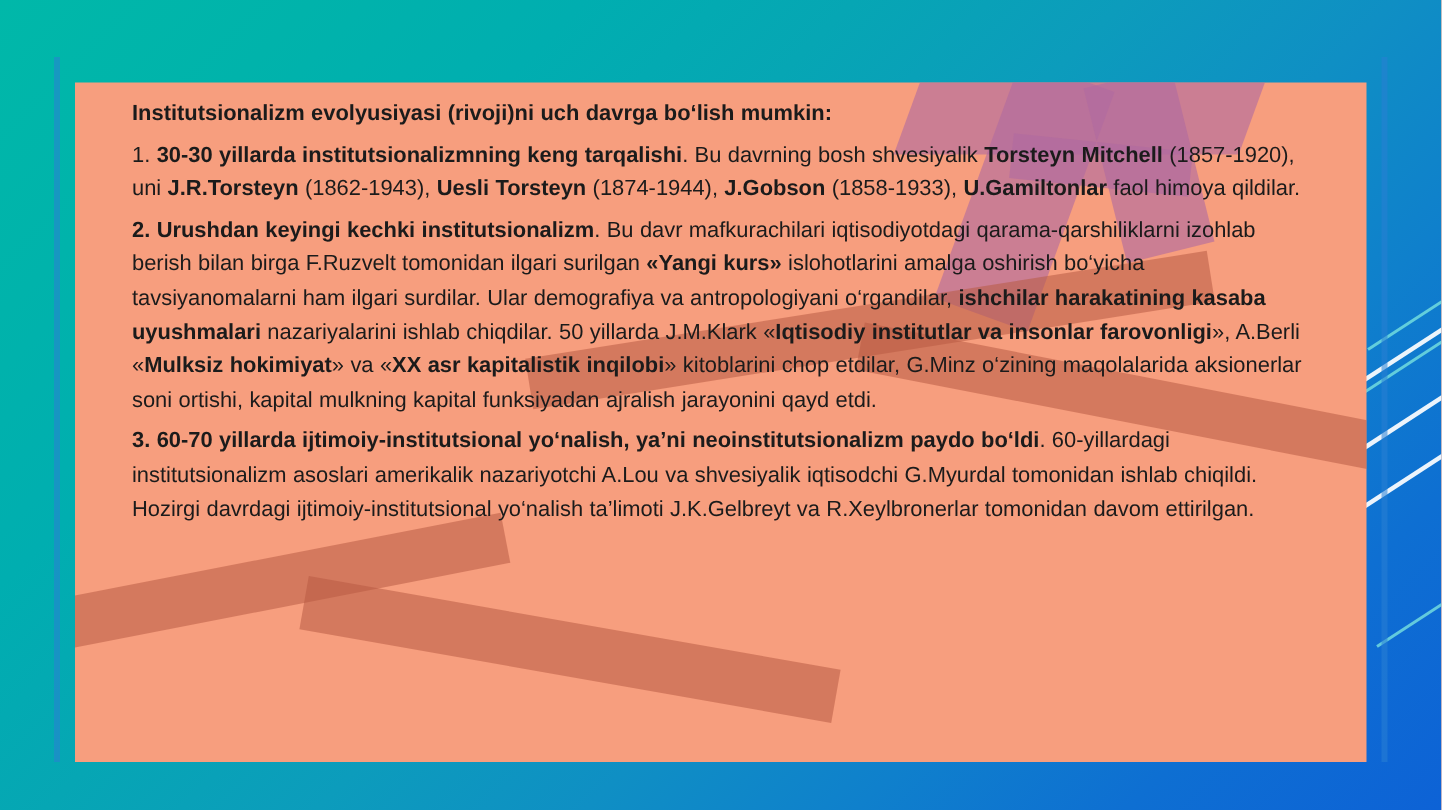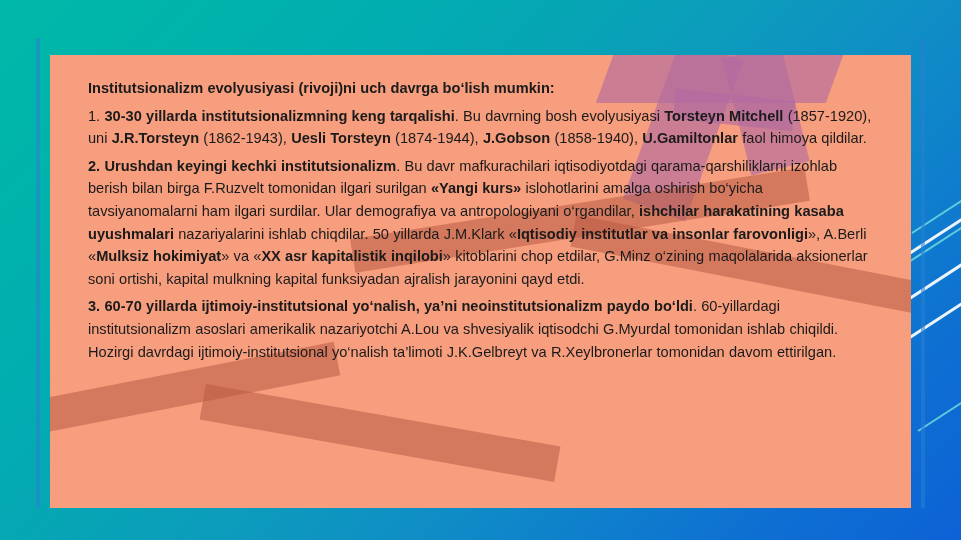"Institutsionalizm evolyusiyasi" p.para.first { margin-top: 19px -> 7px }
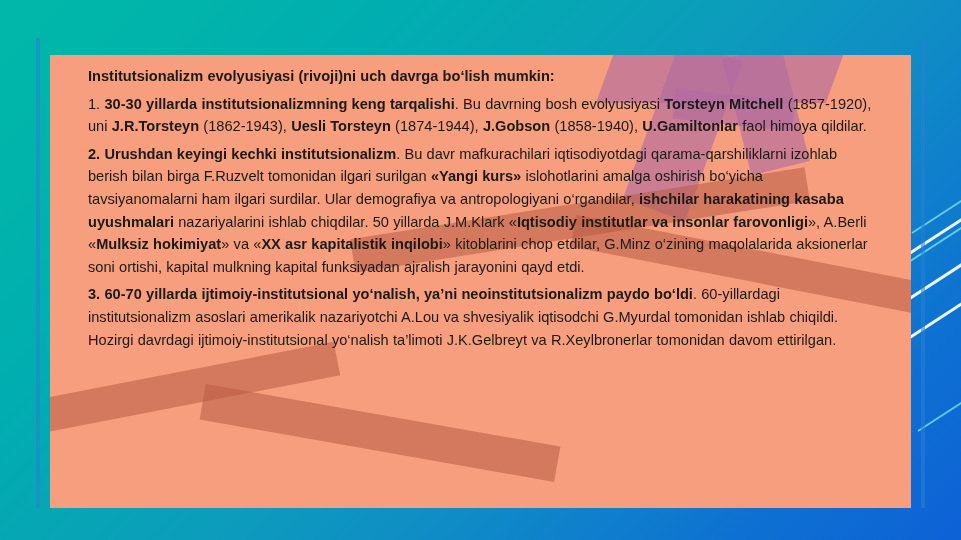". Bu davrning bosh evolyusiyasi" span { text: evolyusiyasi -> shvesiyalik }
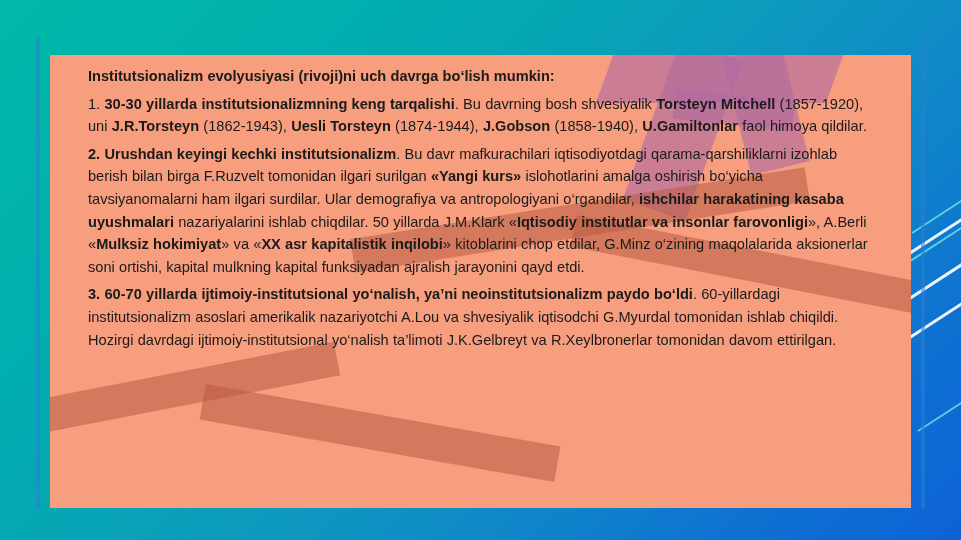"(1858-1940)," span { text: 1858-1940 -> 1858-1933 }
